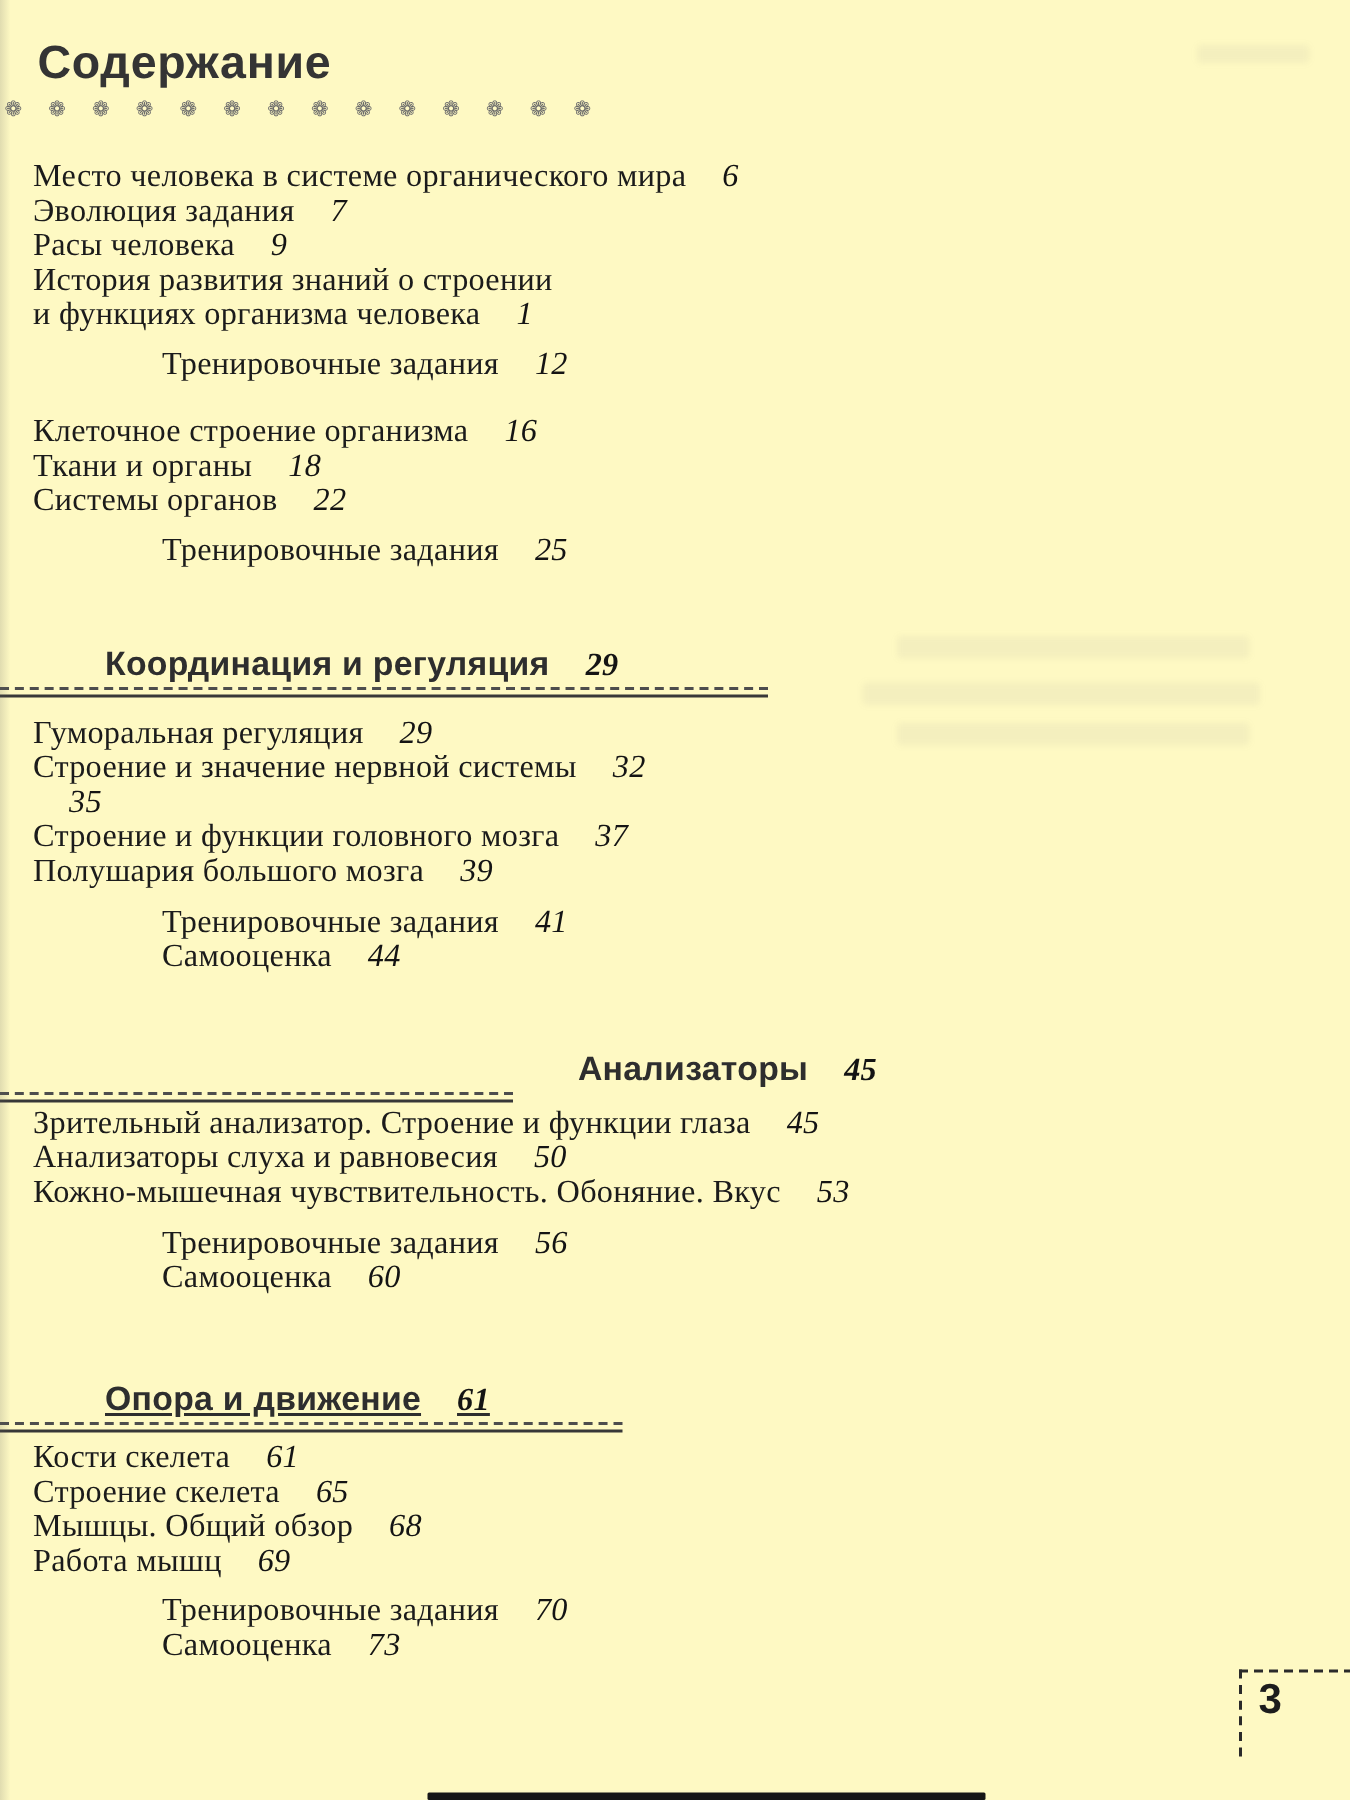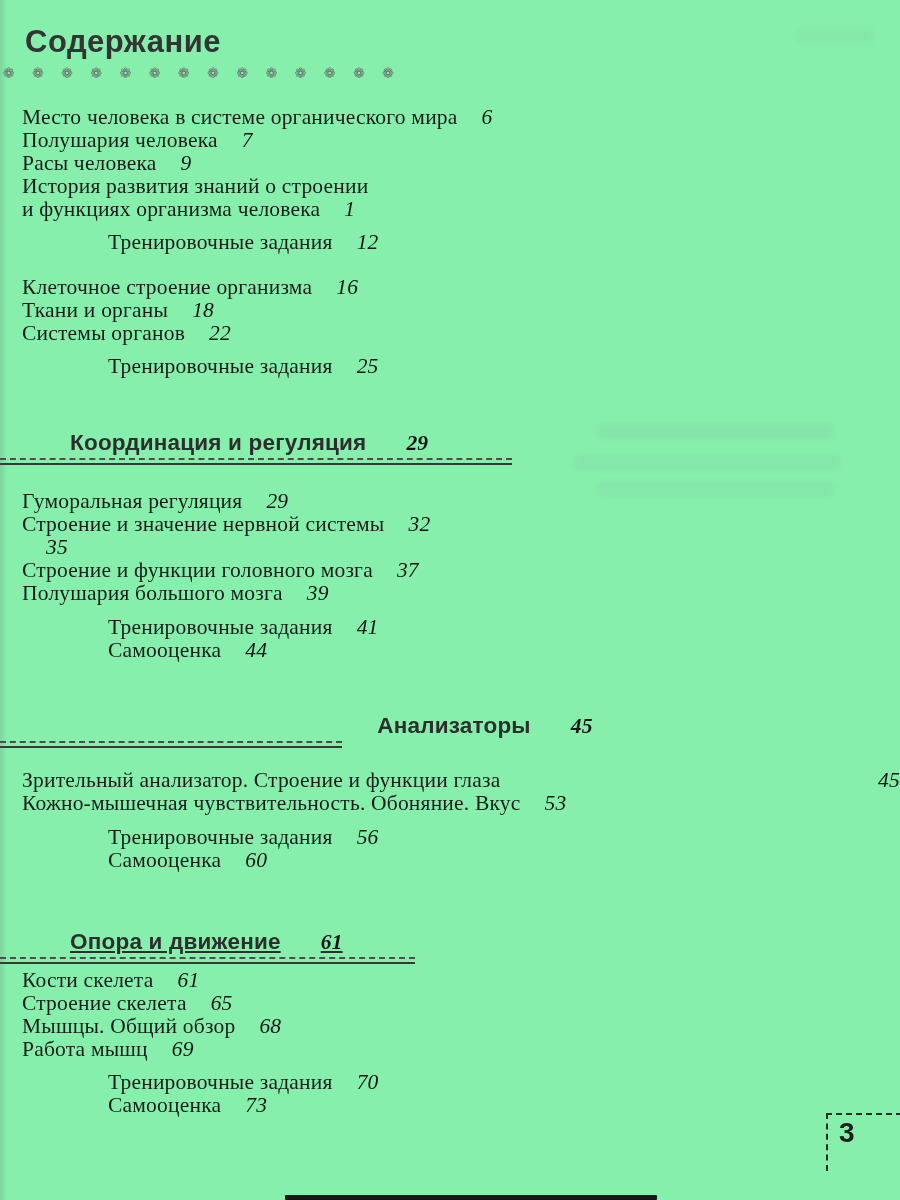"Содержание" .page { background: #86efac -> #fef9c3 }
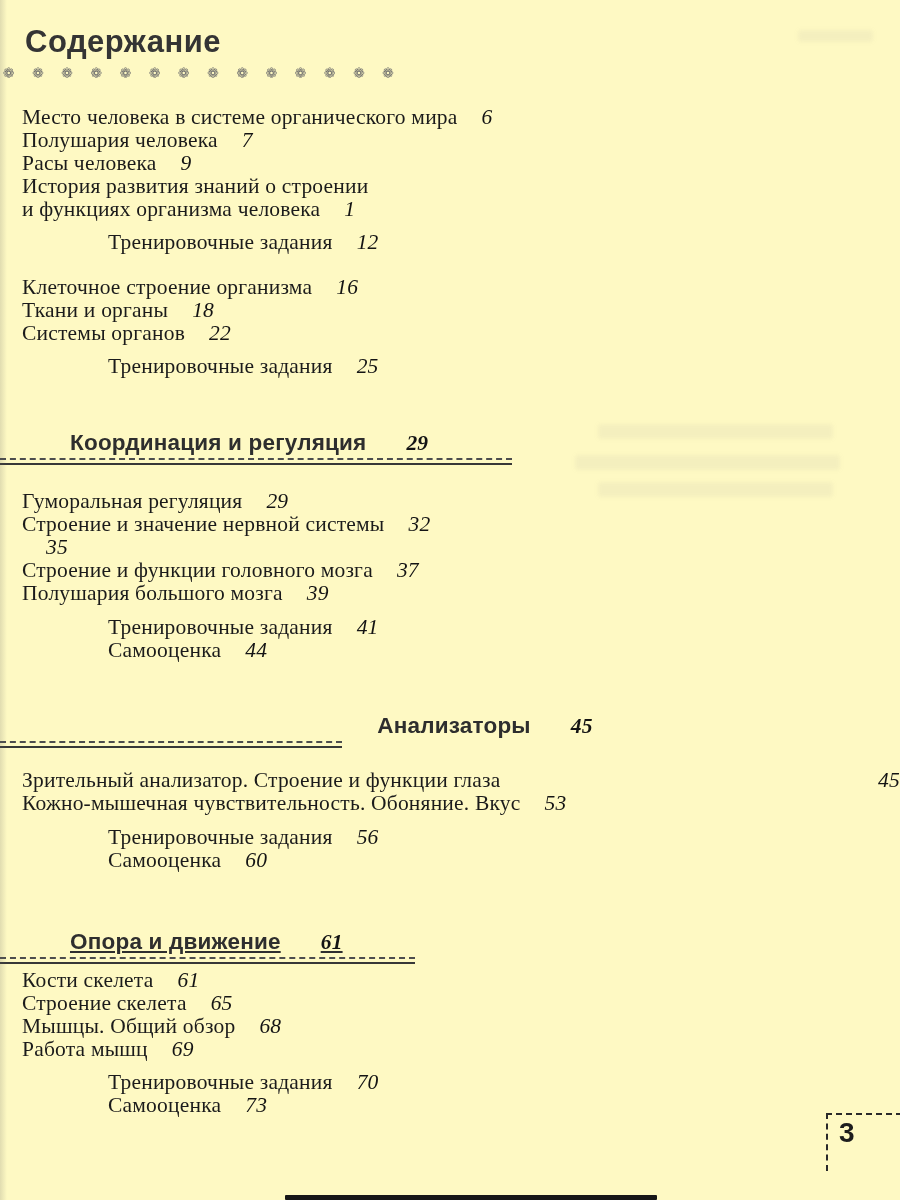"Полушария человека" span.t { text: Полушария человека -> Эволюция задания }
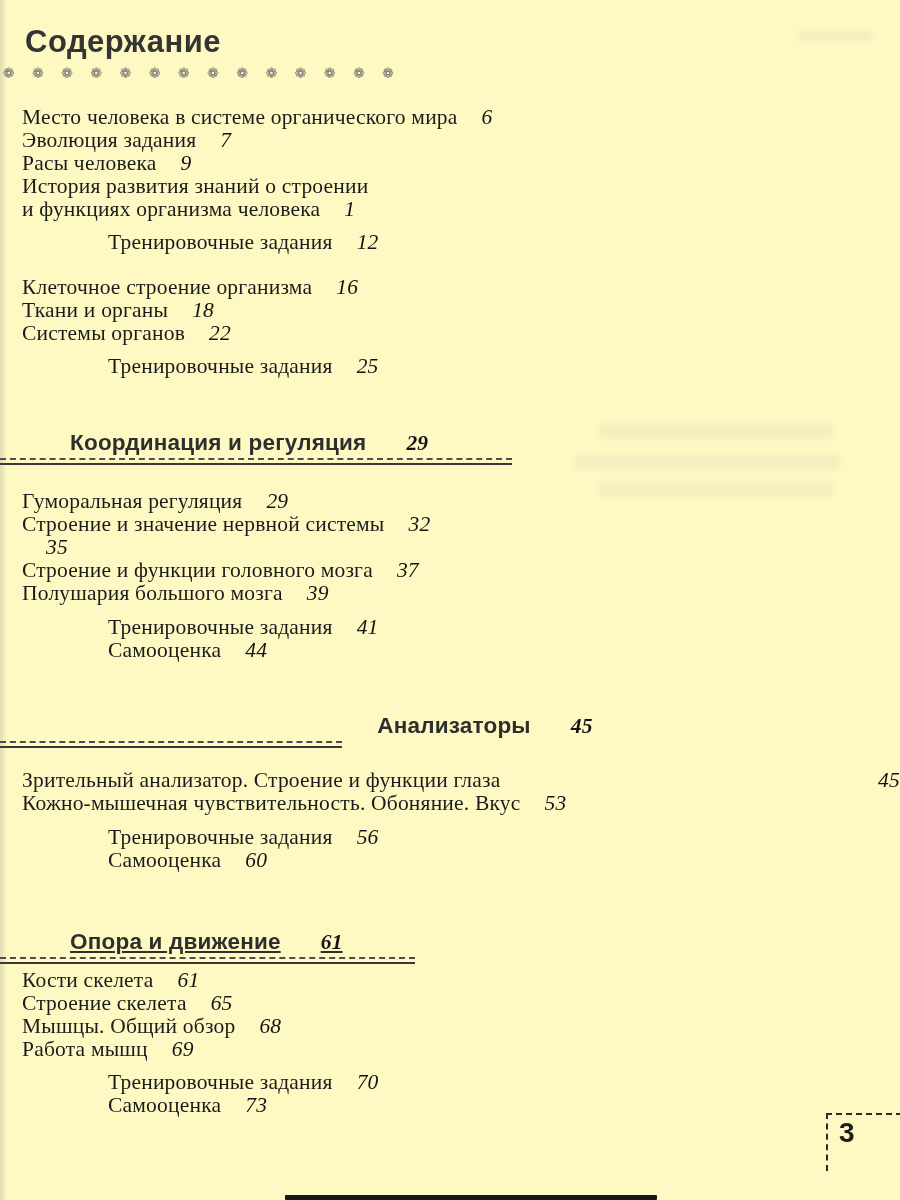"Координация и регуляция" .hdr { gap: 16px -> none }
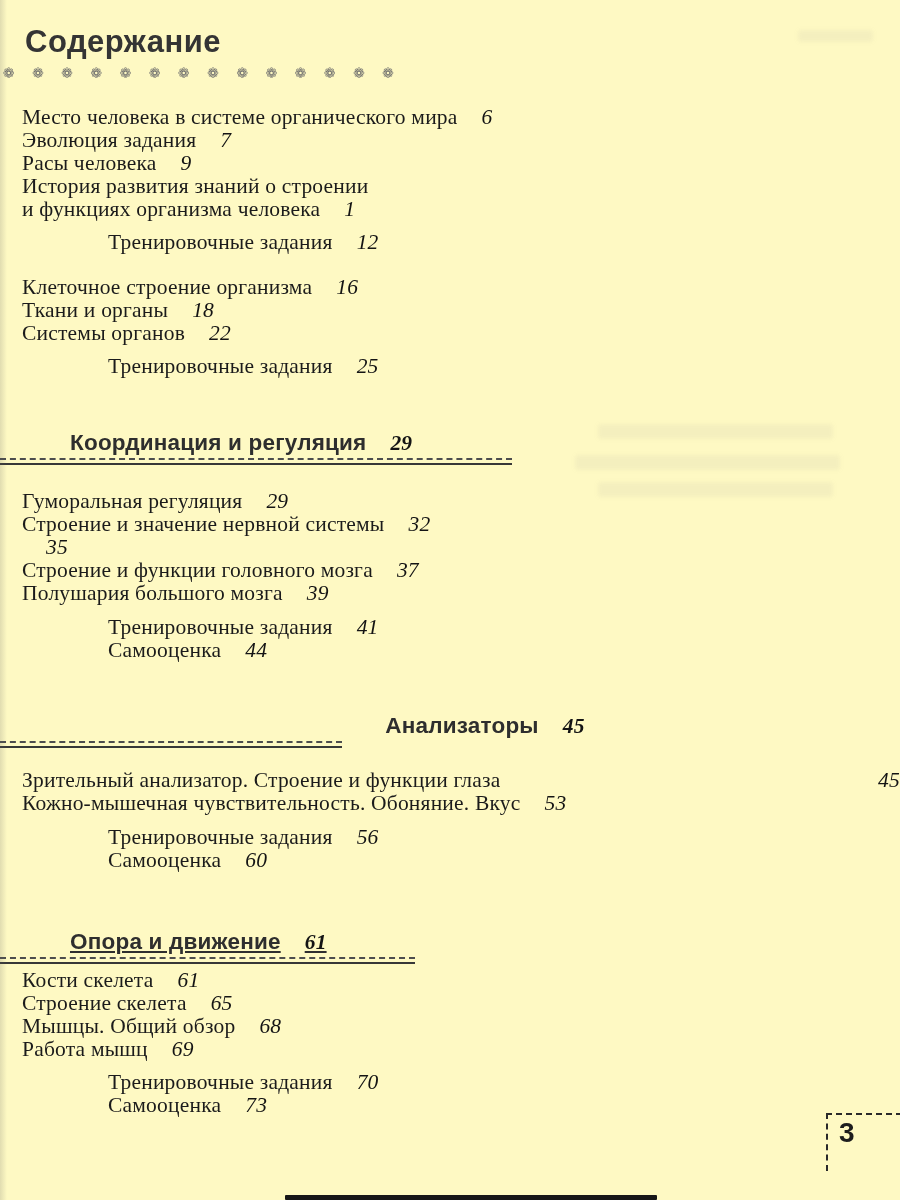"Гуморальная регуляция" .mt-after-rule1 { margin-top: 25px -> 12px }
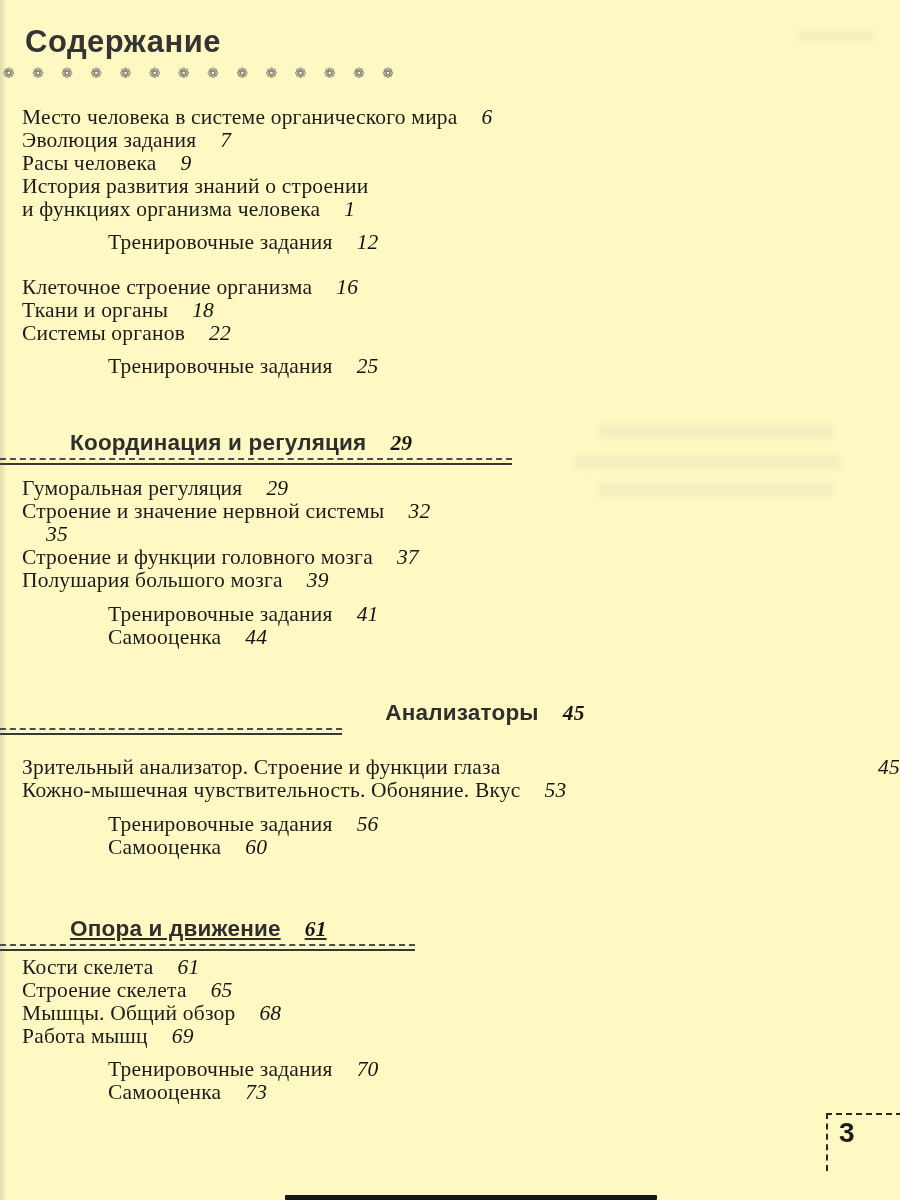"Зрительный анализатор. Строение и" .mt-after-rule2 { justify-content: space-between -> none; margin-top: 21px -> 2px }
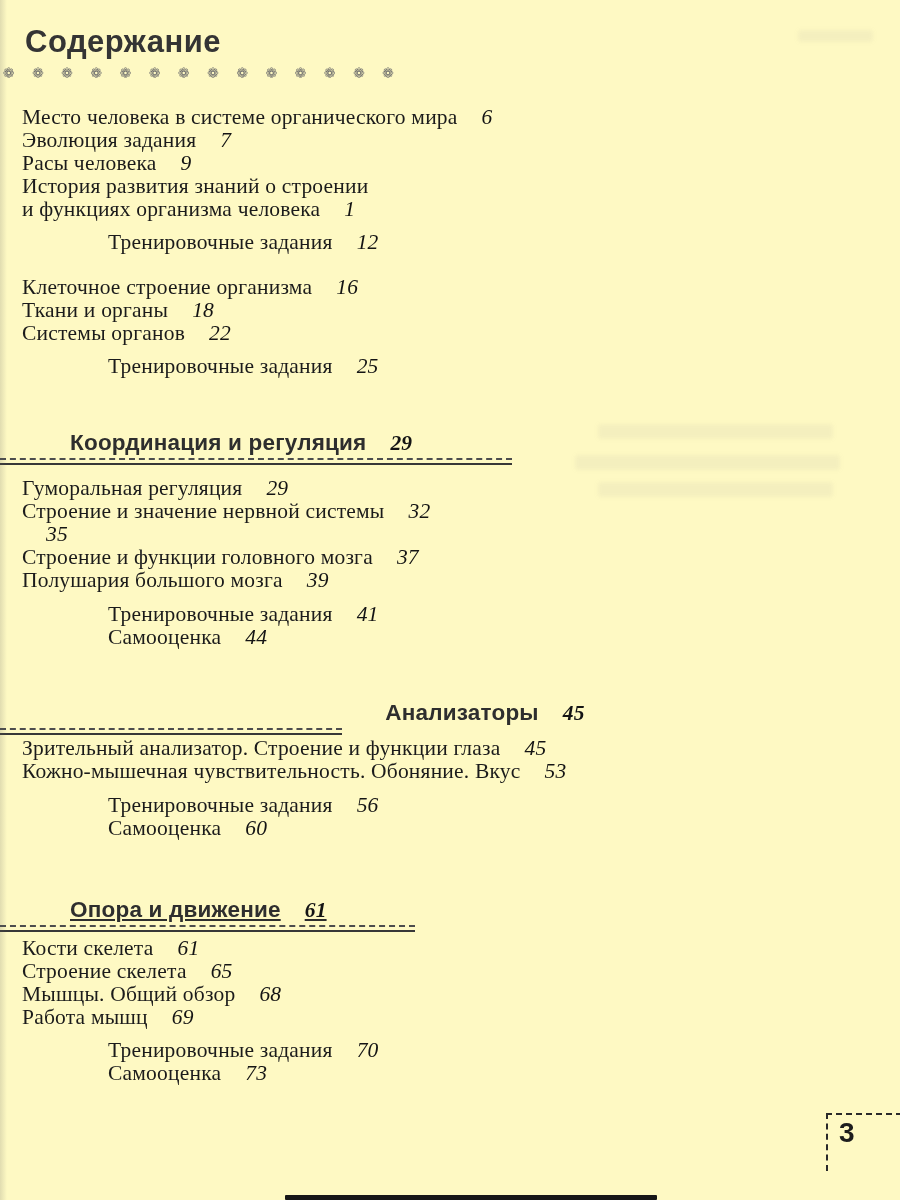"Анализаторы слуха и равновесия" div.row { html: none -> <div> <span>Анализаторы слуха и равновесия</span> <span>50</span> </div> }
